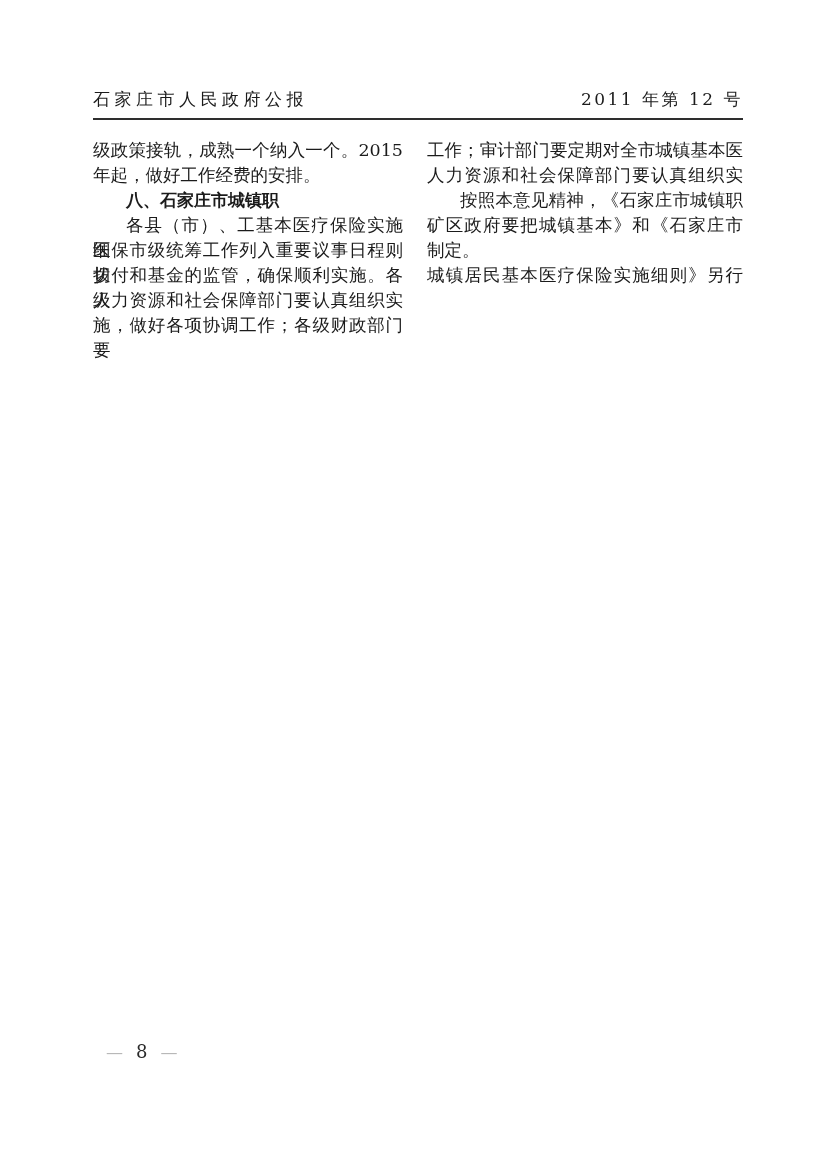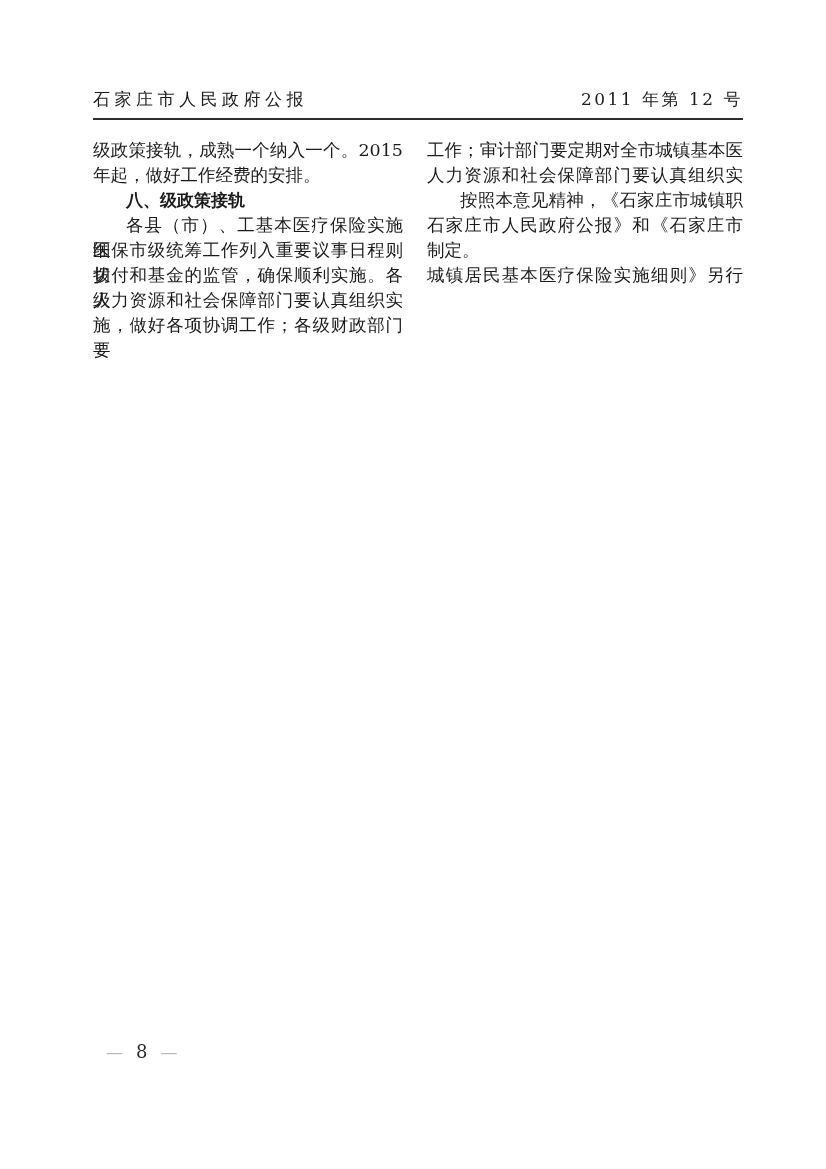"八、级政策接轨" div.line { text: 级政策接轨 -> 石家庄市城镇职 }
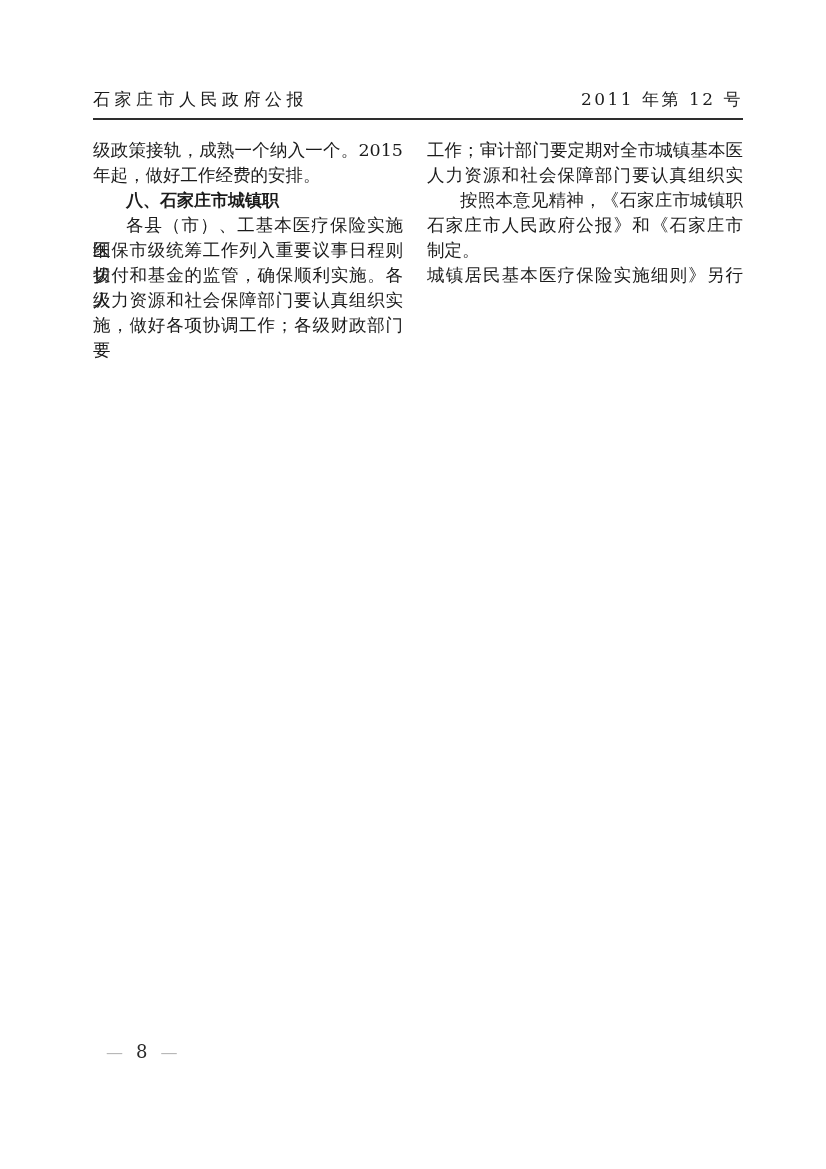"石家庄市人民政府公报》和《石家庄市" div.line { text: 石家庄市人民政府公报 -> 矿区政府要把城镇基本 }
